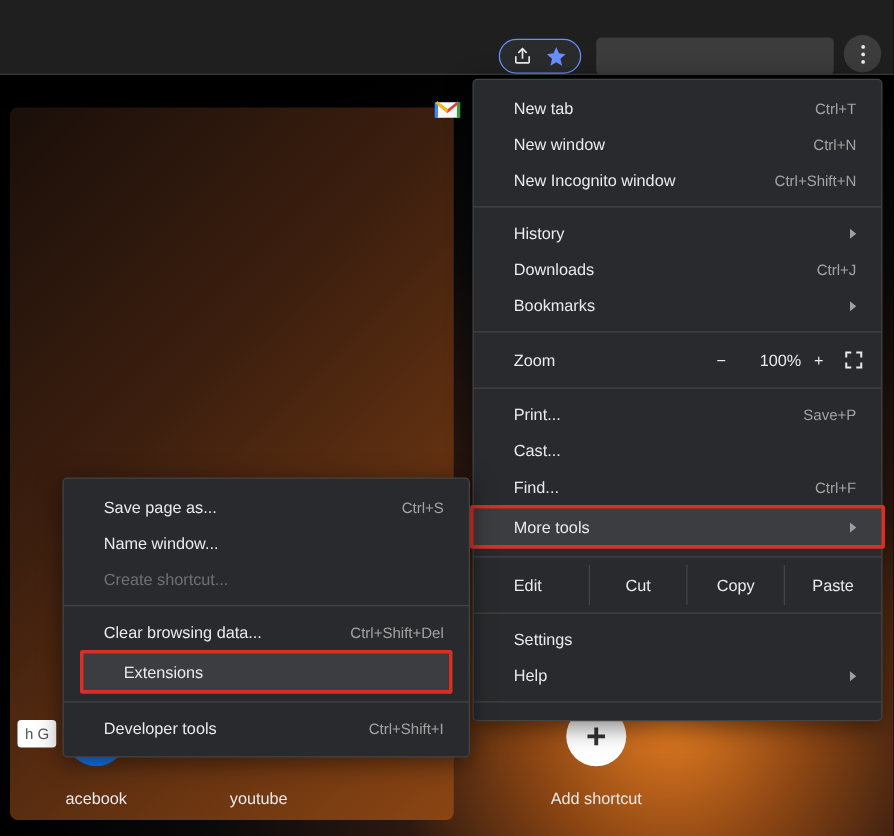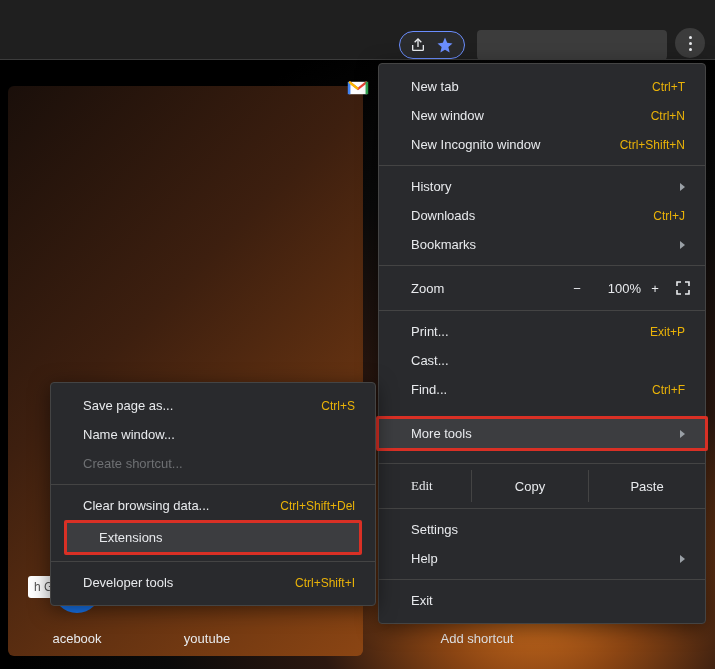"Ctrl+T" .menu-shortcut { color: #eab308 -> #a3a3a3 }
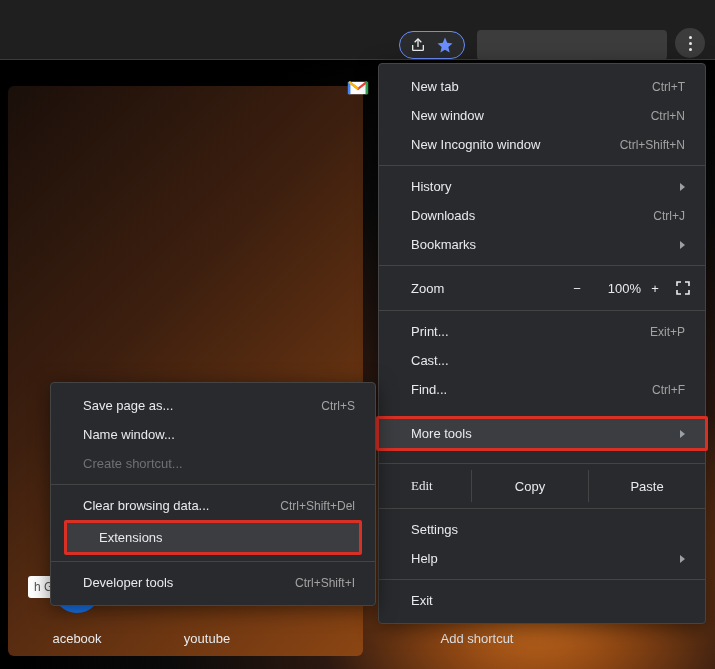"Exit+P" span.menu-shortcut { text: Exit+P -> Save+P }
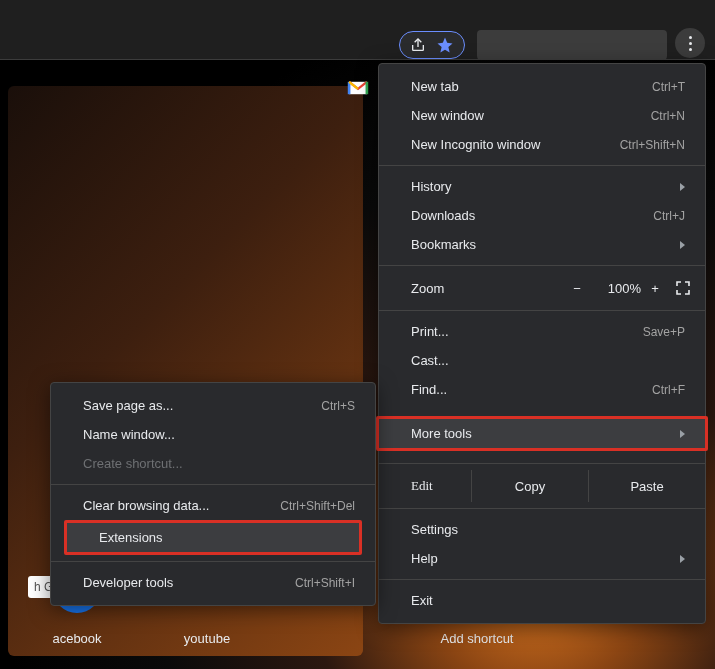"More tools" .highlight-red { margin: 12px -3px -> 0 -3px }
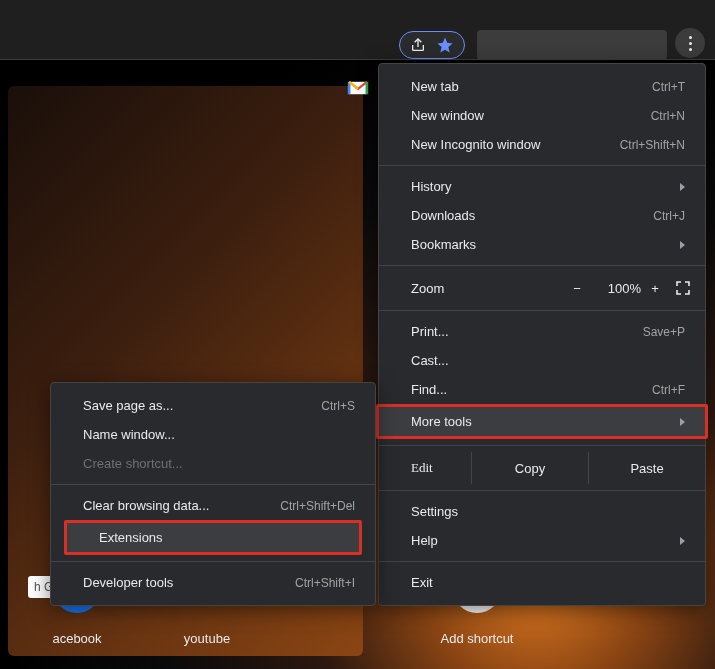"Edit" .edit-label { font-family: Liberation Serif, serif -> none }
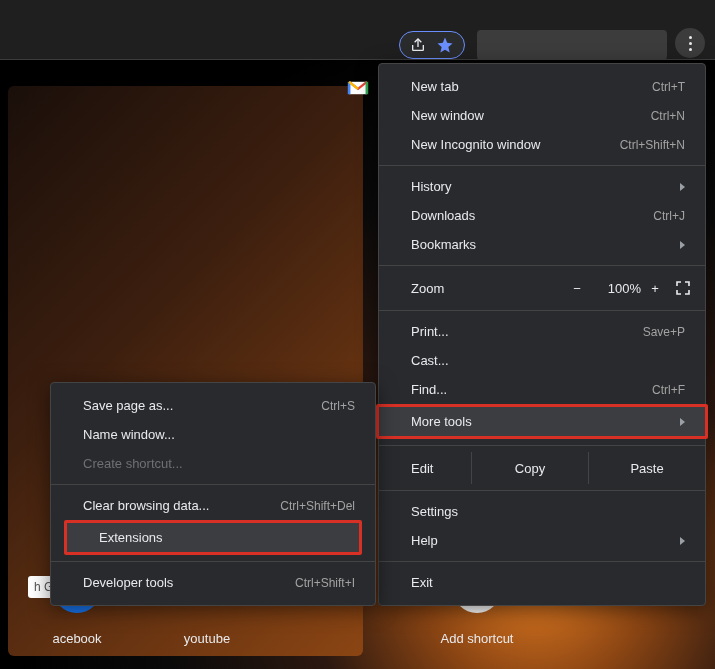"Cut" div.edit-btn { html: none -> <div>Cut</div> }
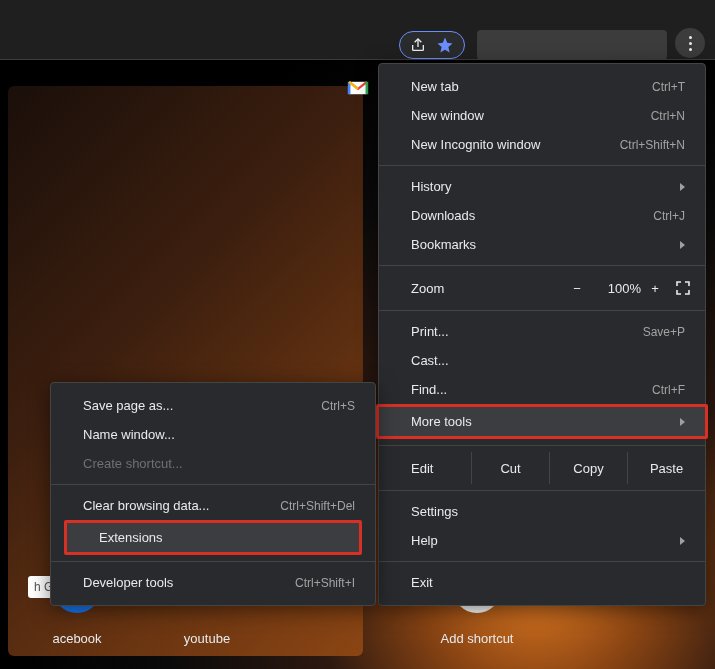"h G" .hg-chip { left: 20px -> 6px }
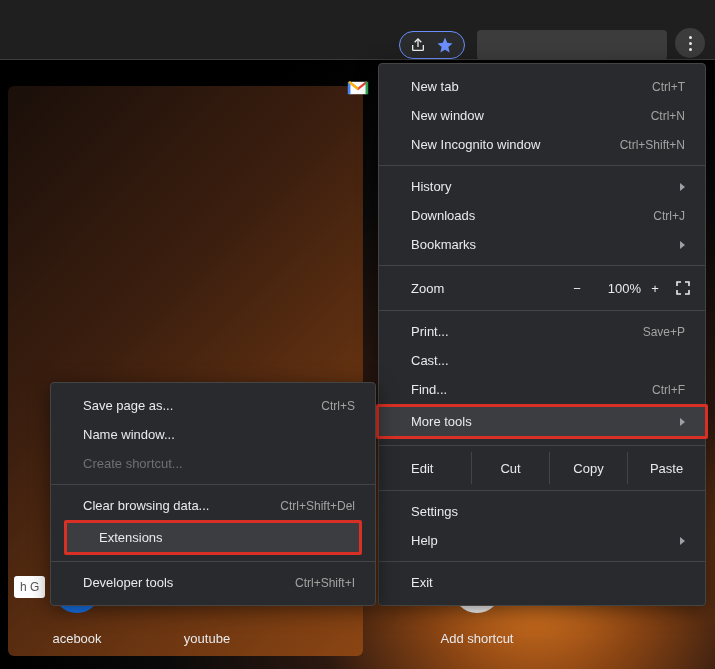"Exit" div.menu-item { html: <div> <span>Exit</span> </div> -> none }
